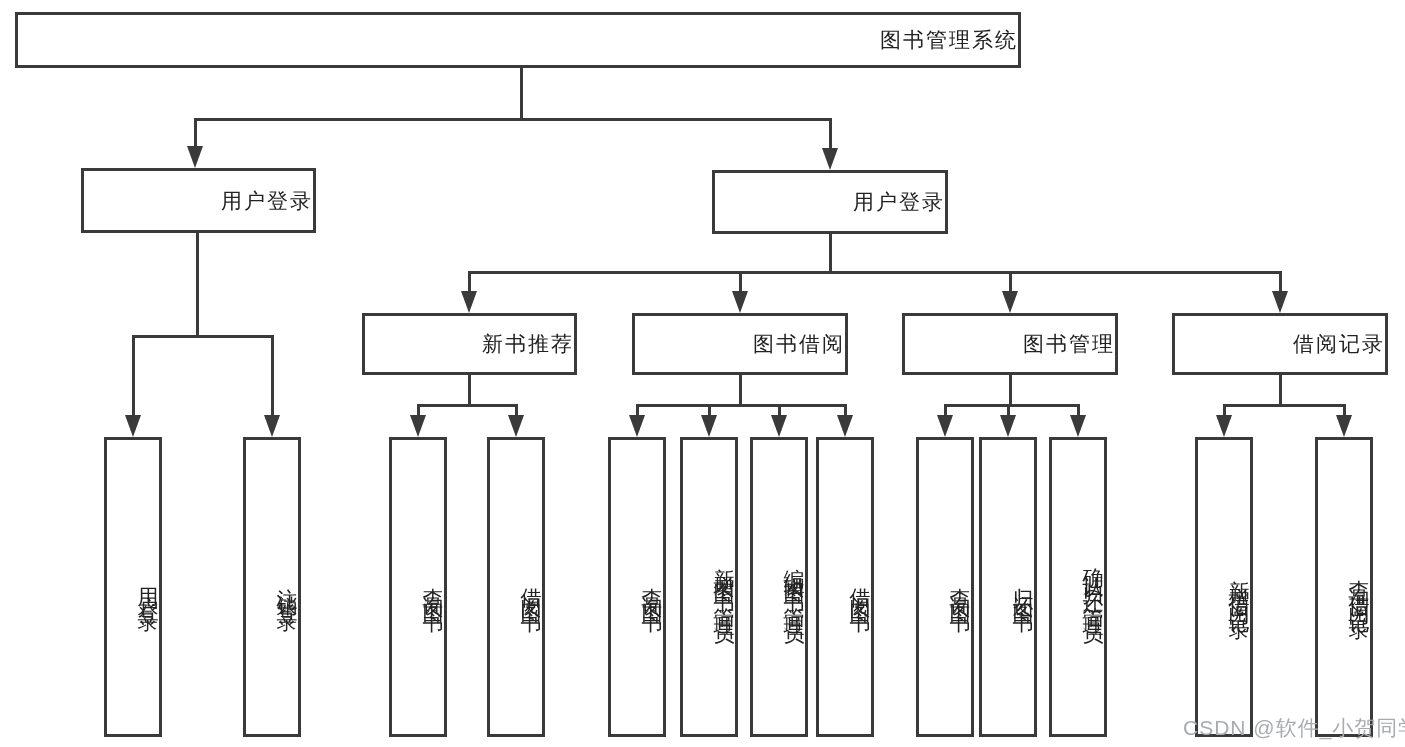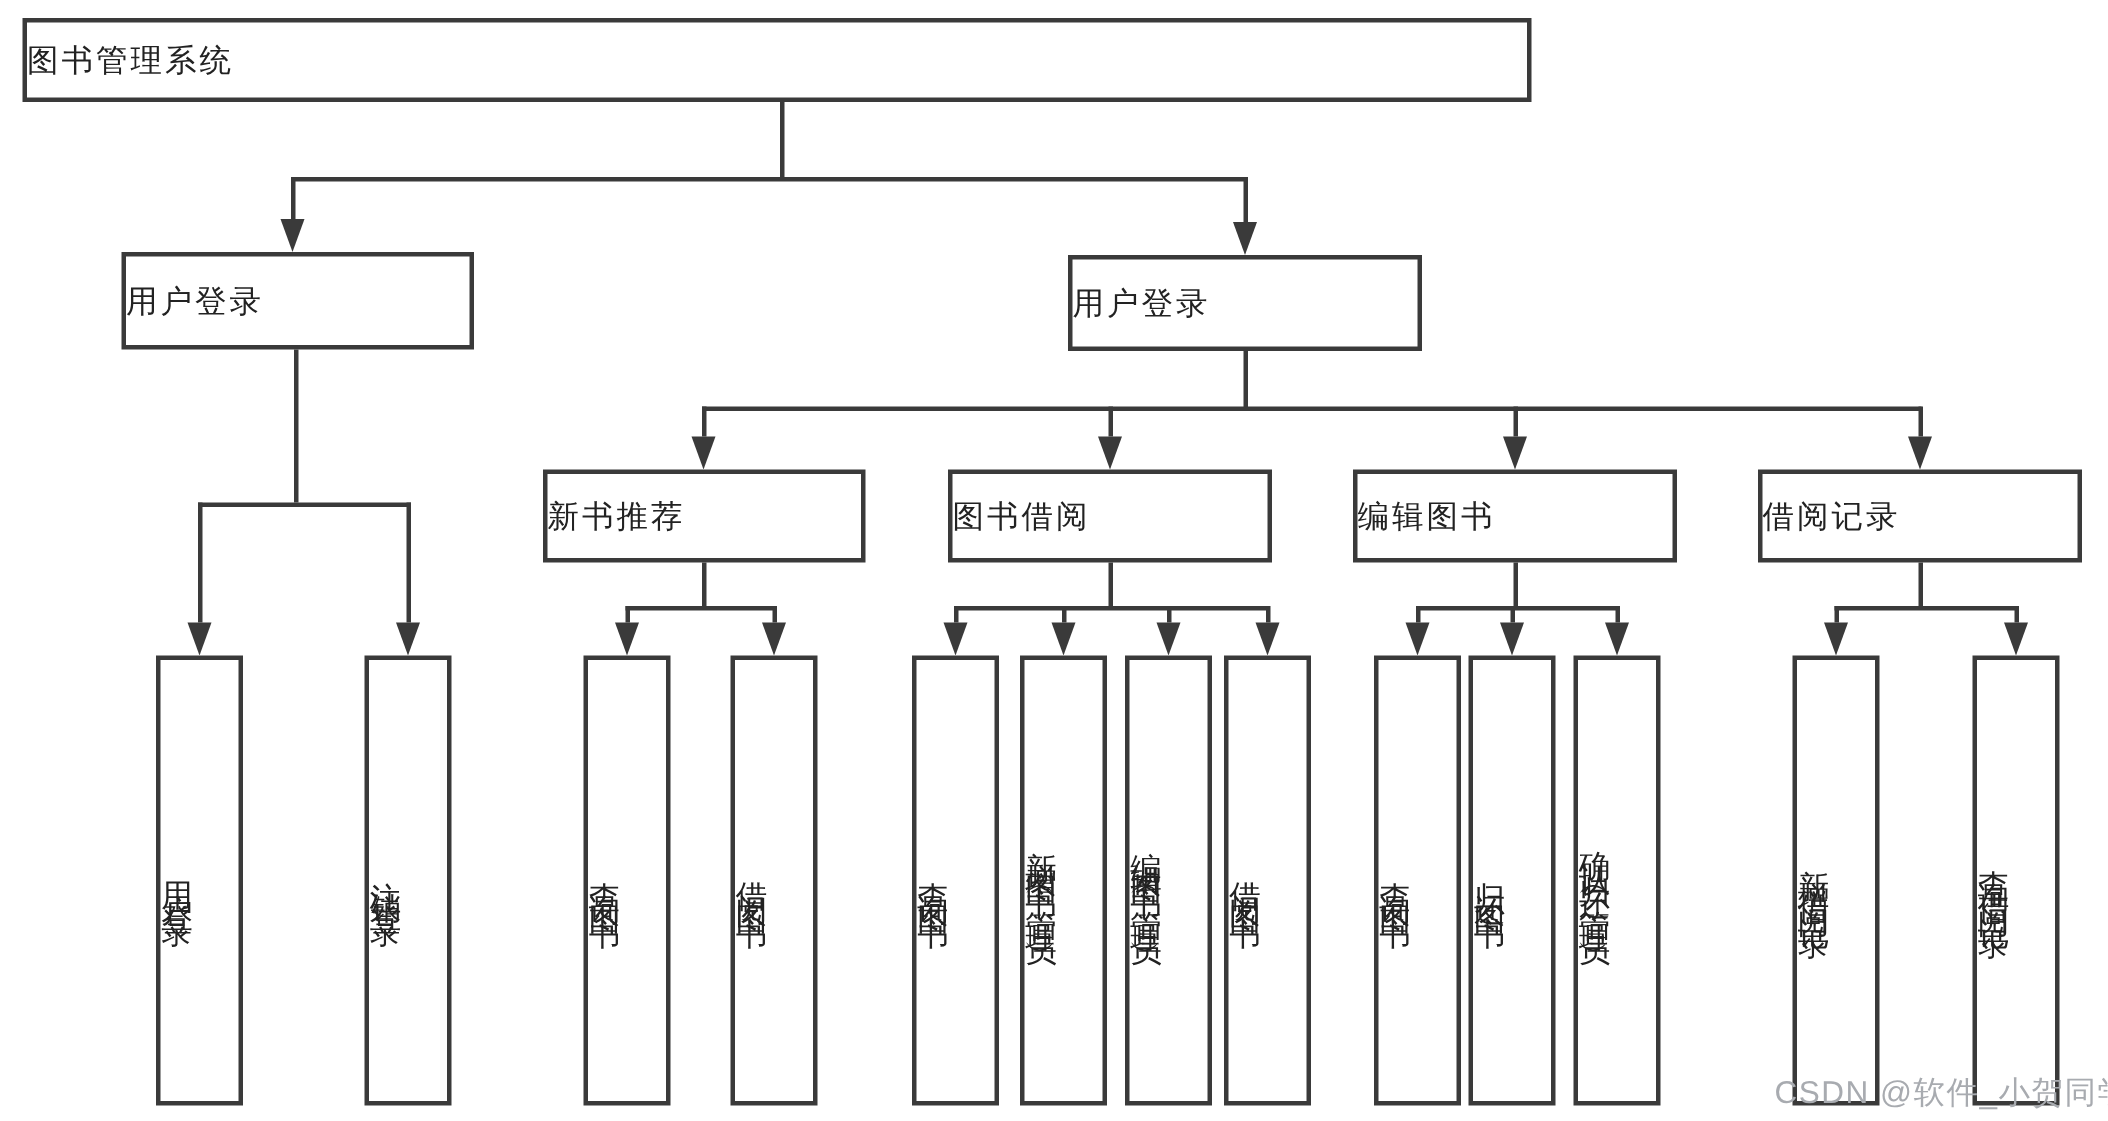"图书管理系统" .box { justify-content: flex-start -> flex-end }
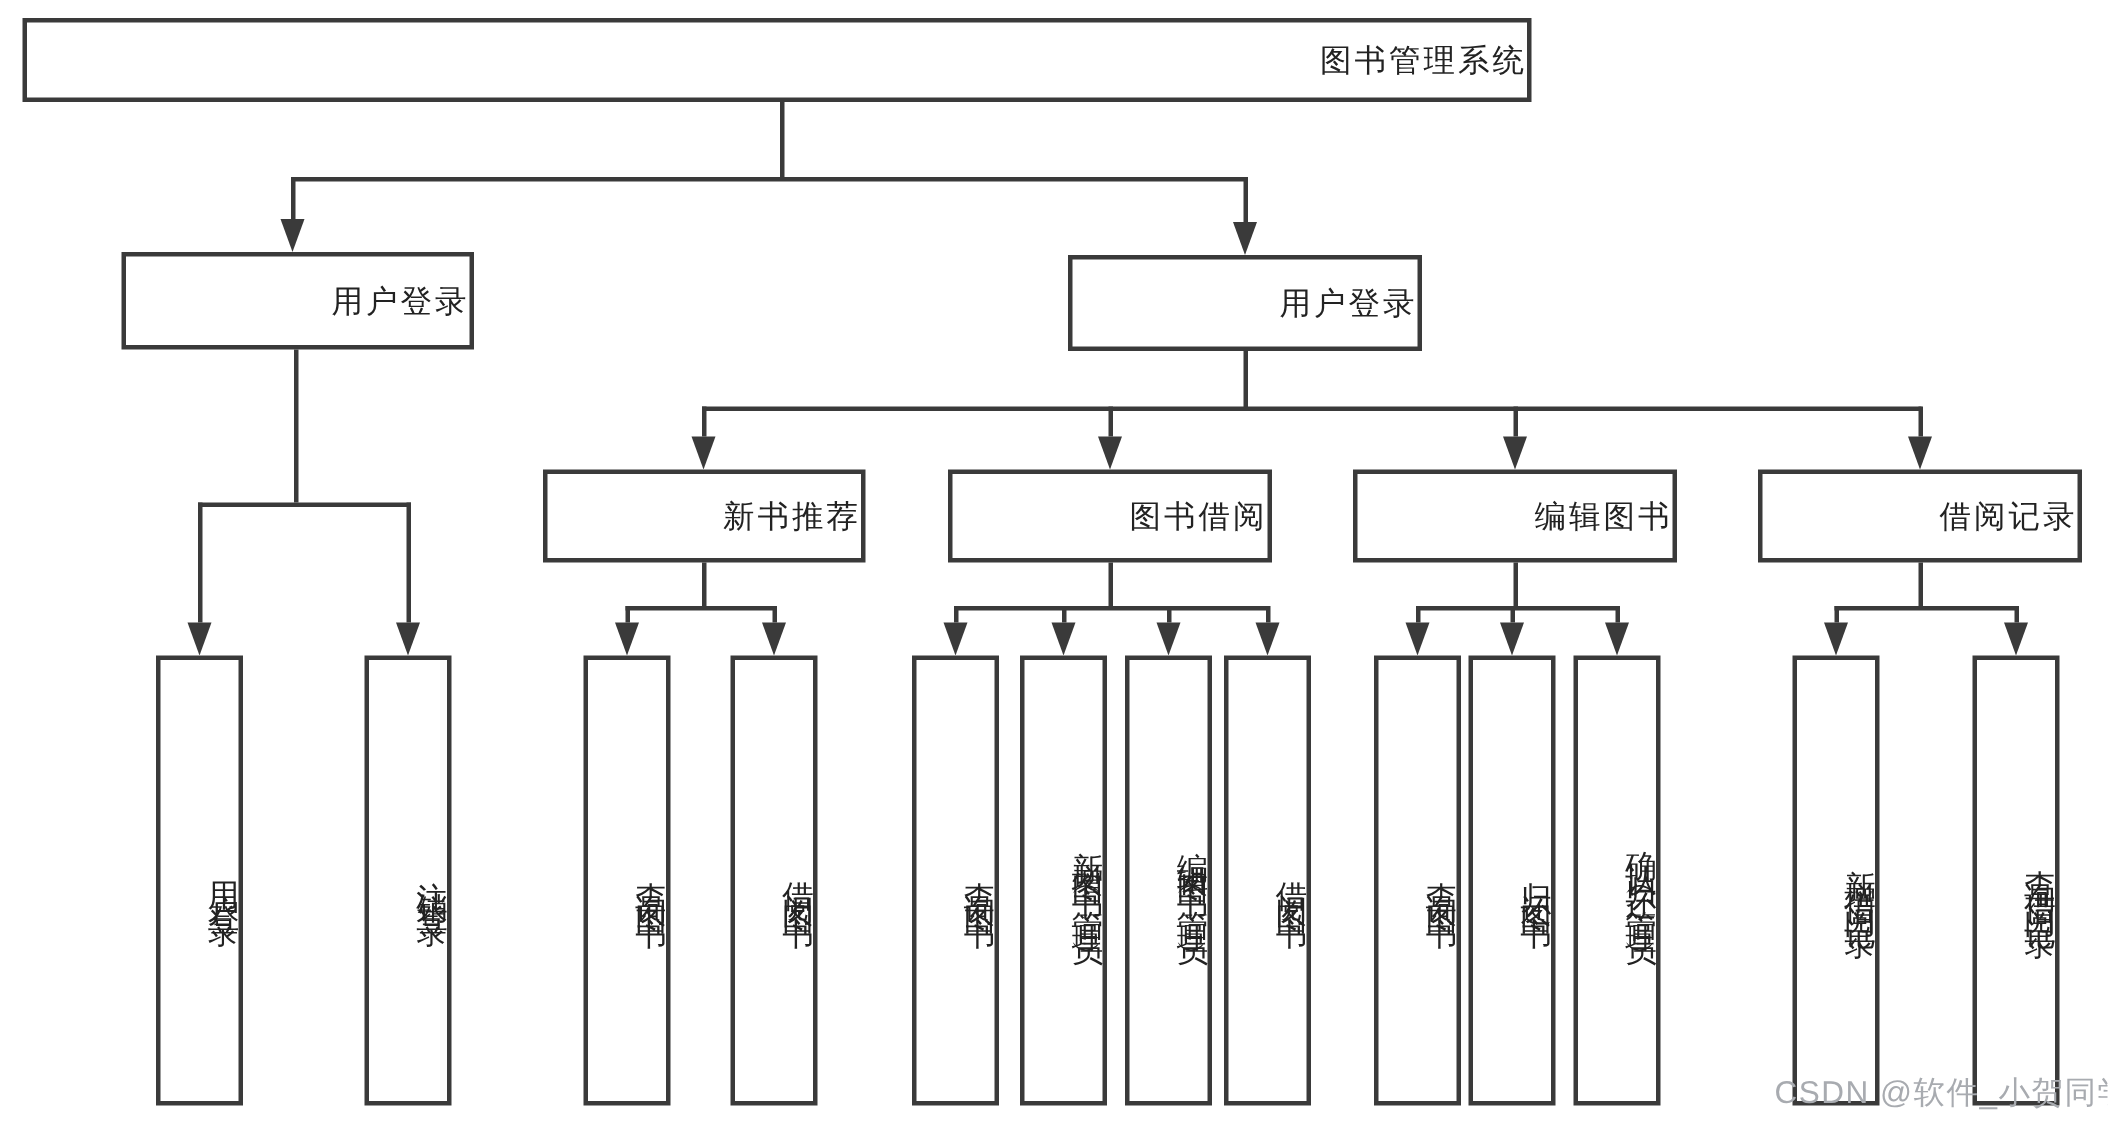"编辑图书" span.label { text: 编辑图书 -> 图书管理 }
